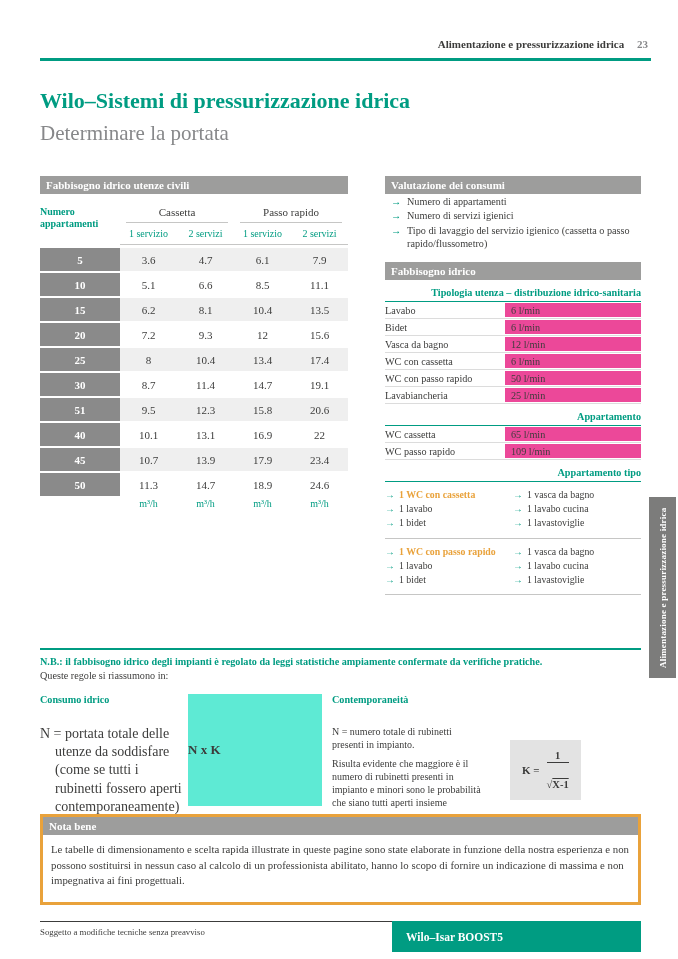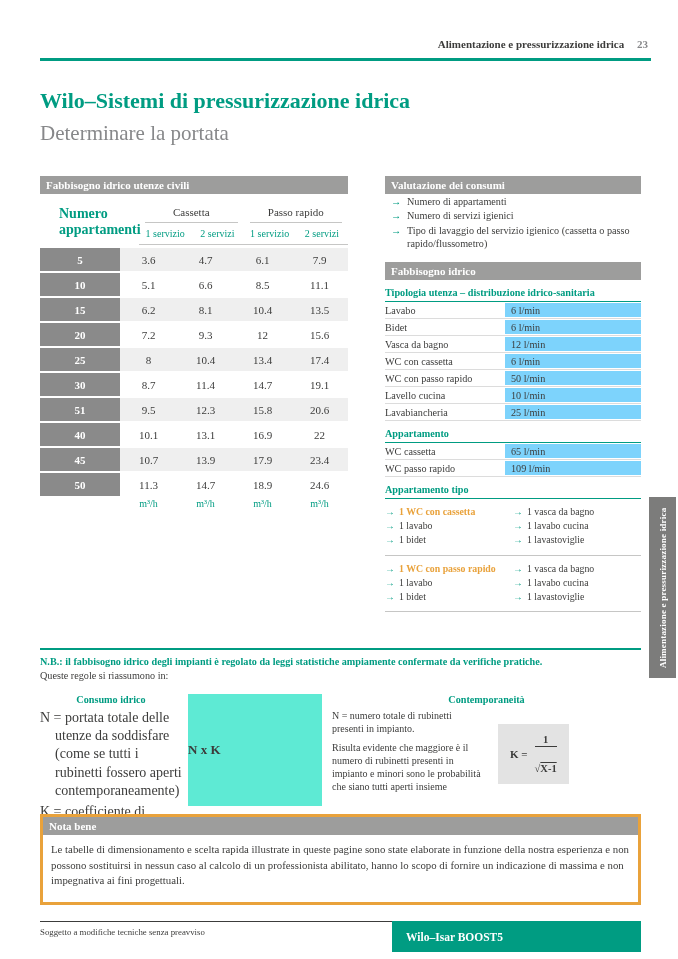"Numero appartamenti" .col-apartments { font-size: 14px -> 10px; margin-left: 19px -> none }
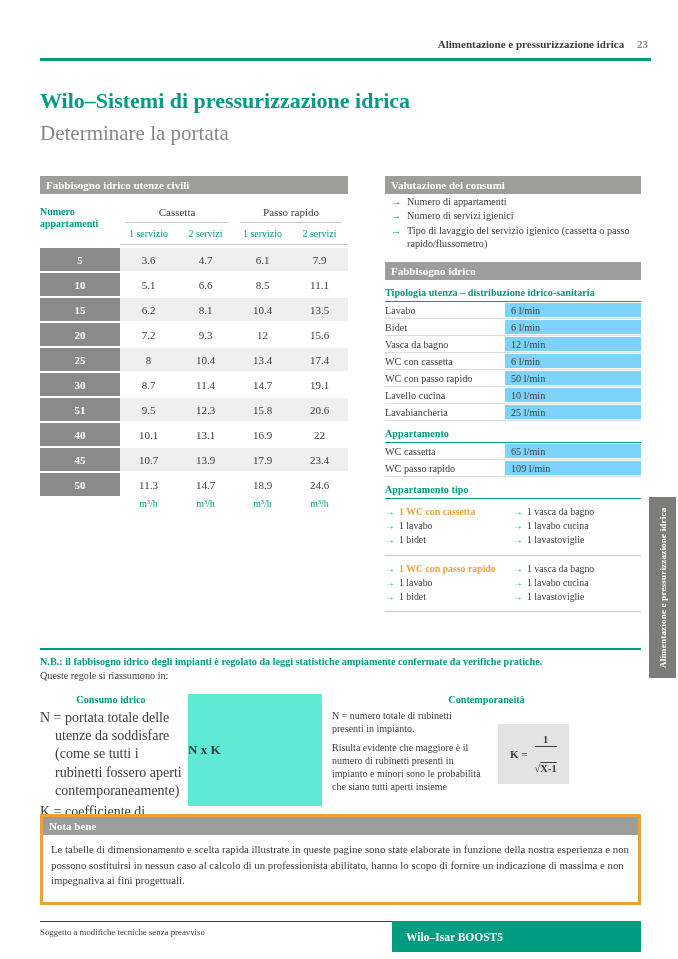"Tipologia utenza – distribuzione" .sub-head { text-align: none -> right }
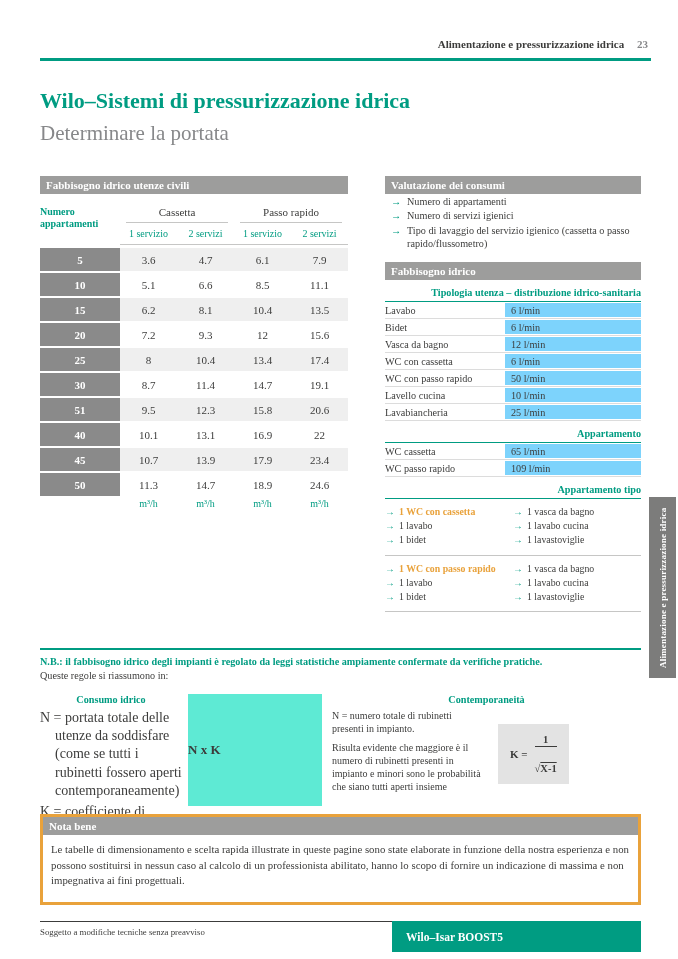"6 l/min" .vval { background: #7dd3fc -> #ec4899 }
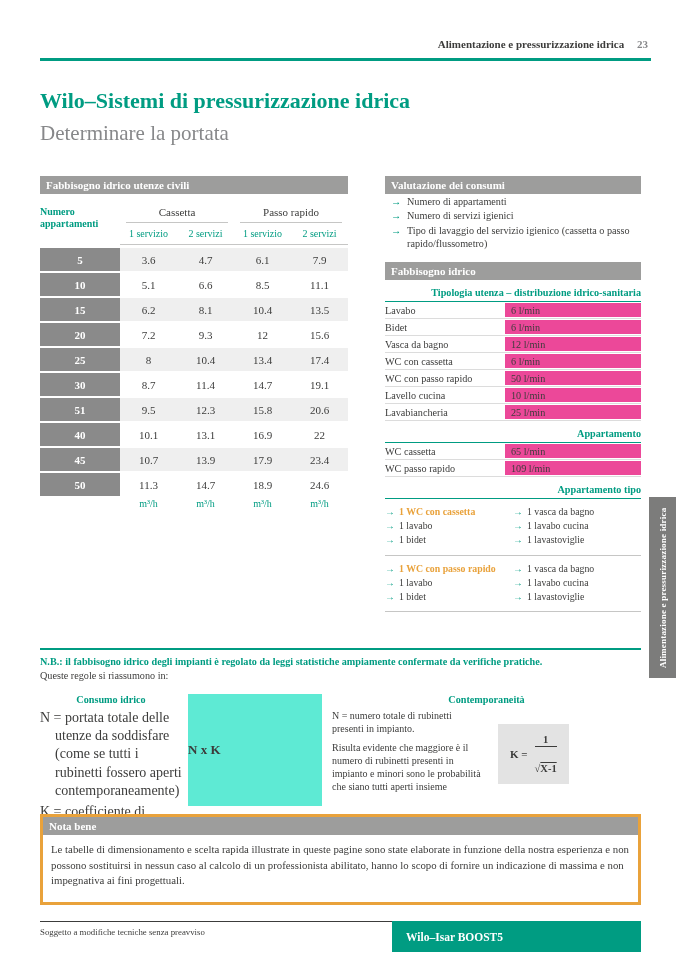"Lavello cucina" div.vrow { html: <div> <span>Lavello cucina</span> <span>10 l/min</span> </div> -> none }
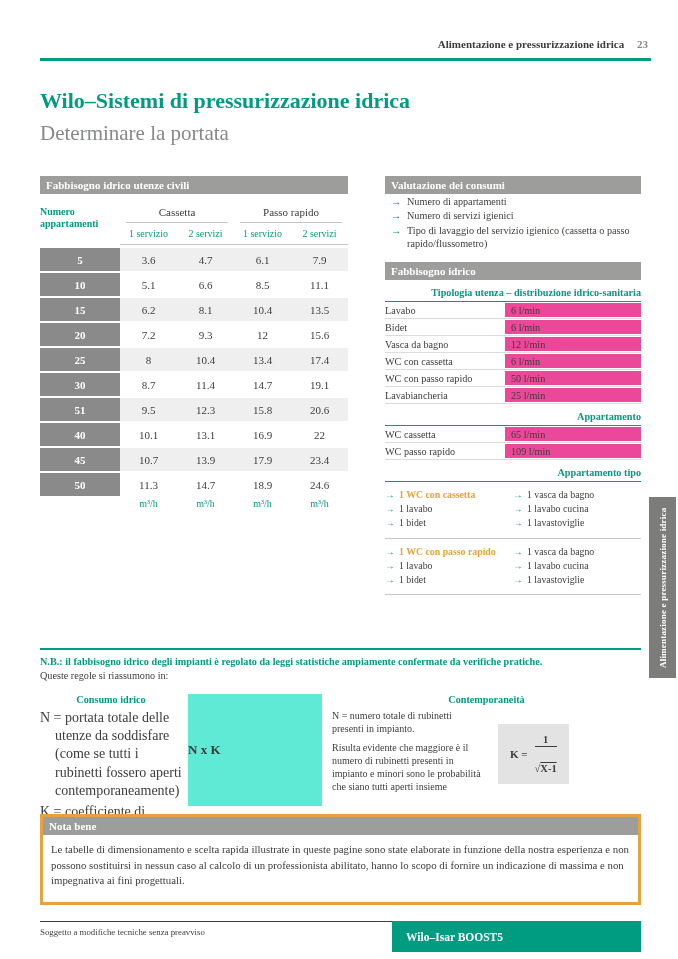"Consumo idrico" .f-head { margin-bottom: 4px -> 20px; text-align: center -> none }
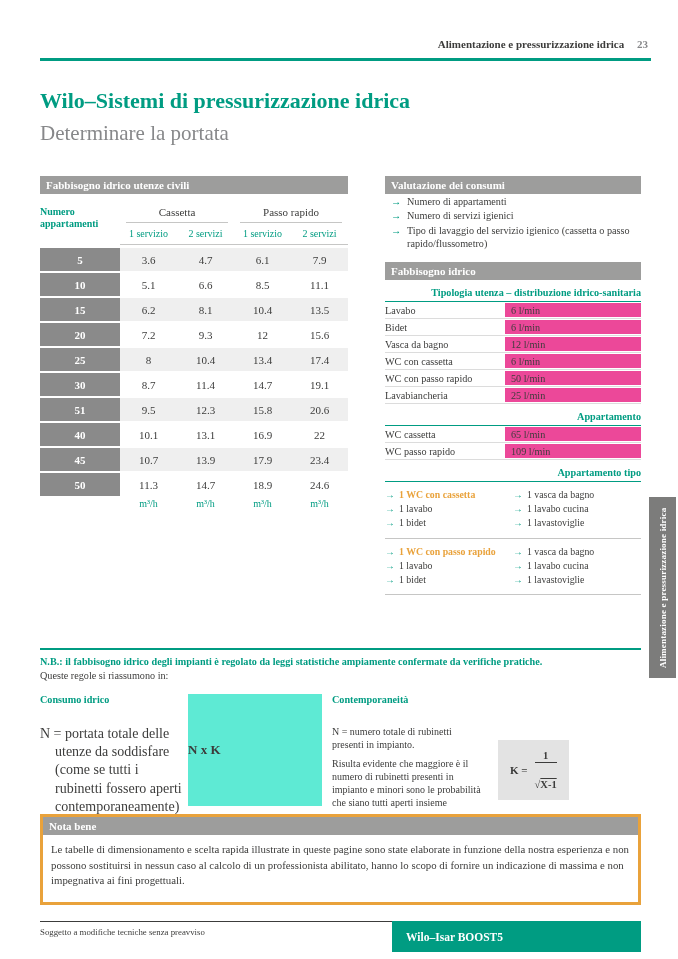"N = numero totale di" .f-right-body { gap: none -> 12px }
